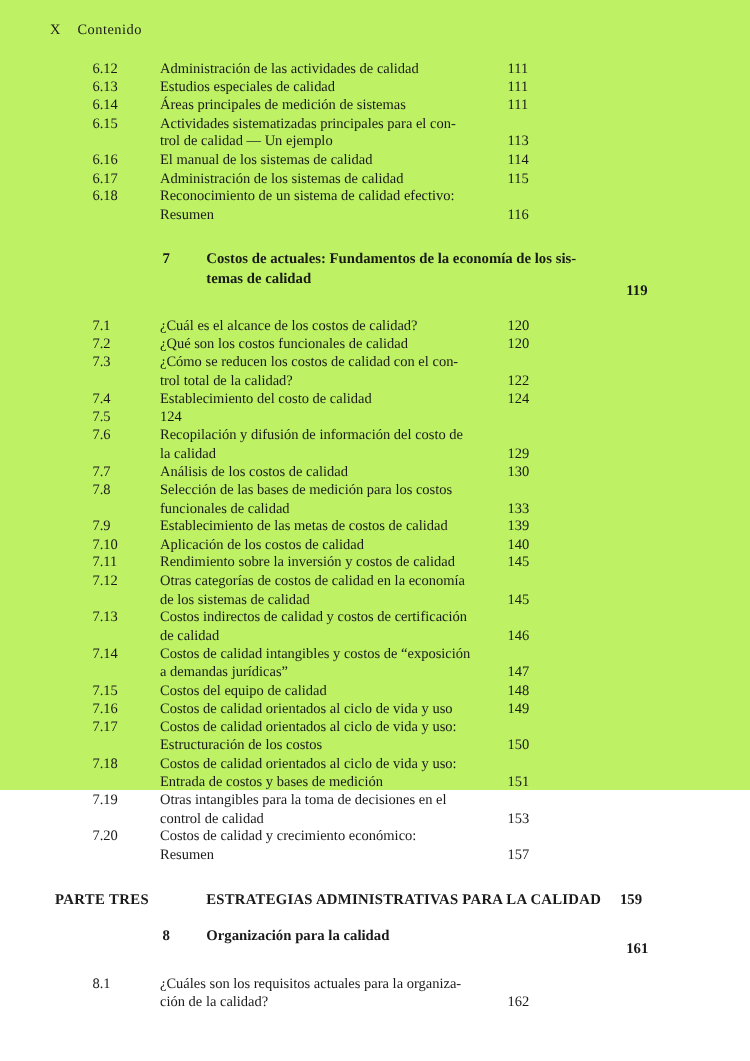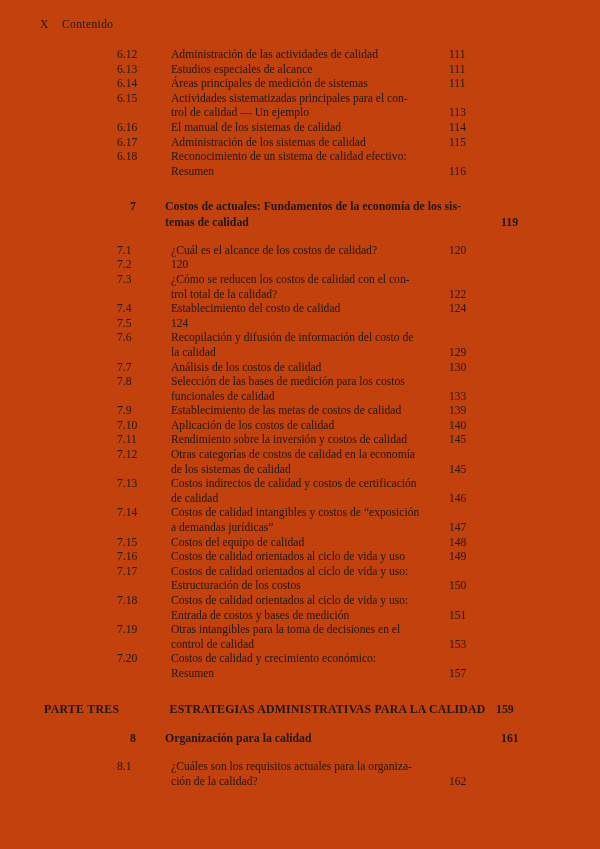"X Contenido" .page { background: #c2410c -> #bef264; height: 849px -> 632px }
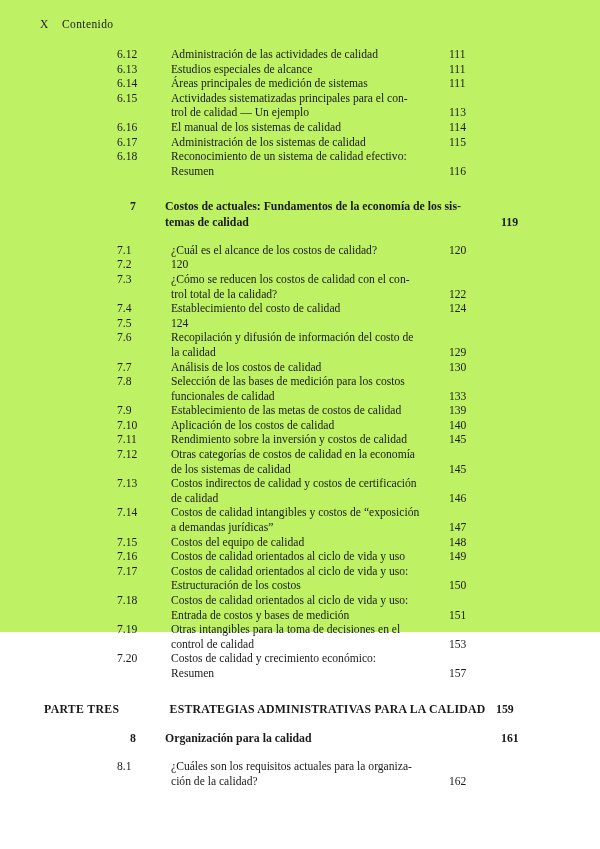"6.12" .lvl2 { margin-left: 117px -> 74px }
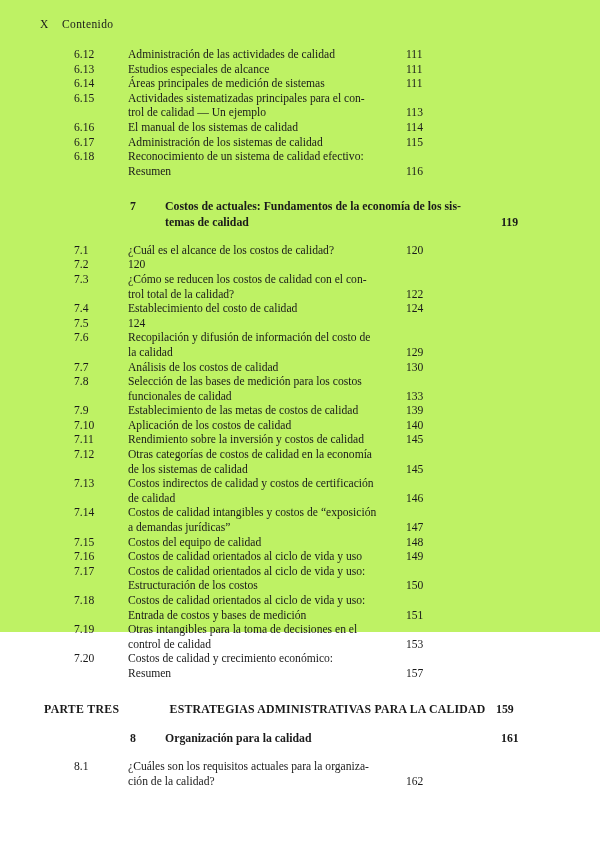"Estudios especiales de alcance" div.txt { text: alcance -> calidad }
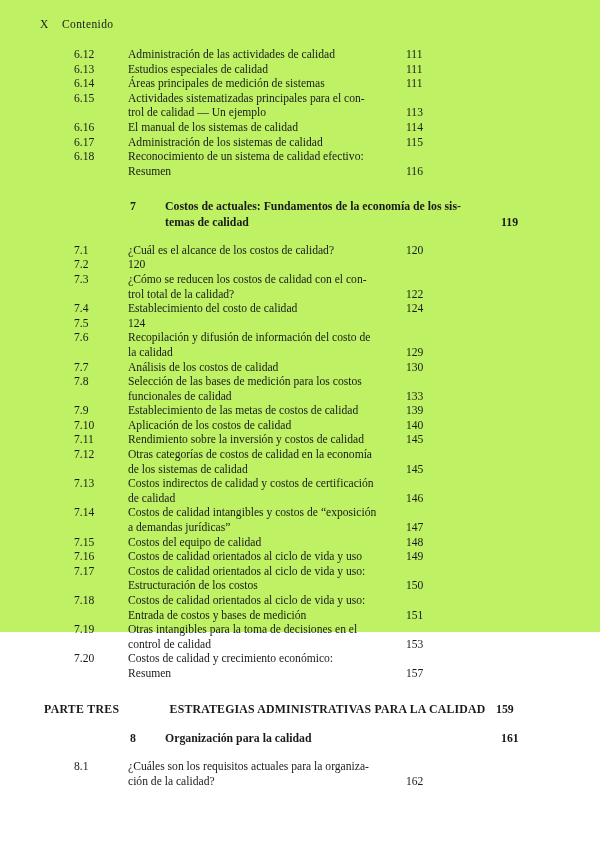"119" .chapline .pg { margin-top: none -> 10px }
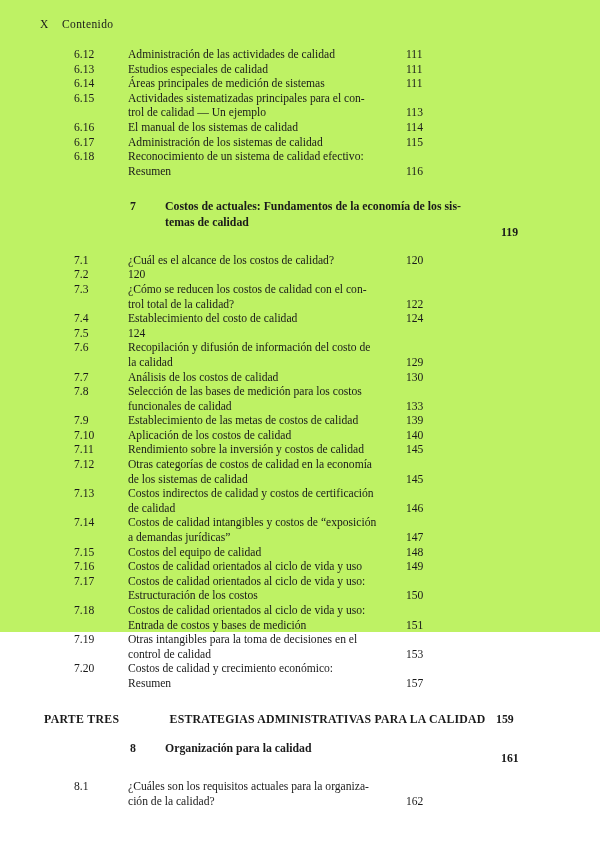"¿Qué son los costos funcionales" div.txt { html: none -> <div>¿Qué son los costos funcionales de calidad</div> }
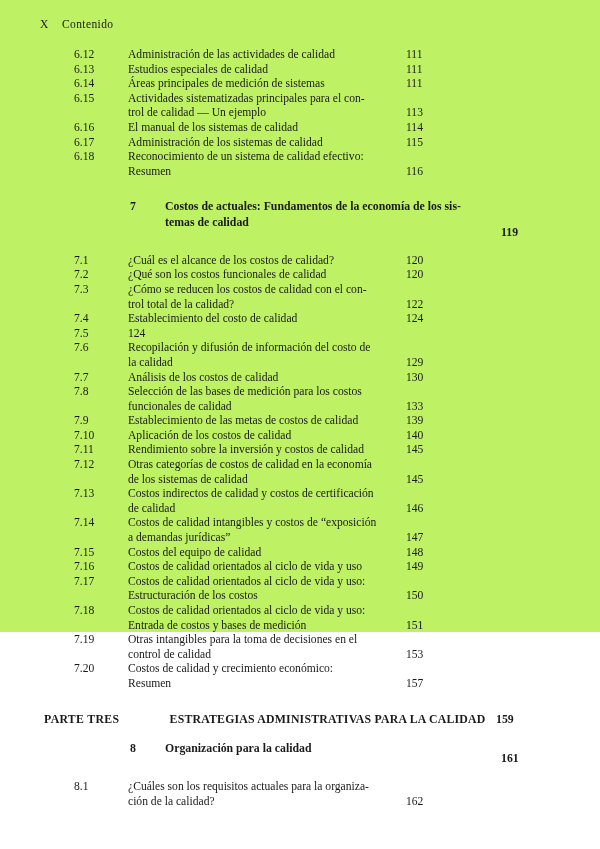"ESTRATEGIAS ADMINISTRATIVAS PARA LA" .partline .txt { text-align: center -> none }
